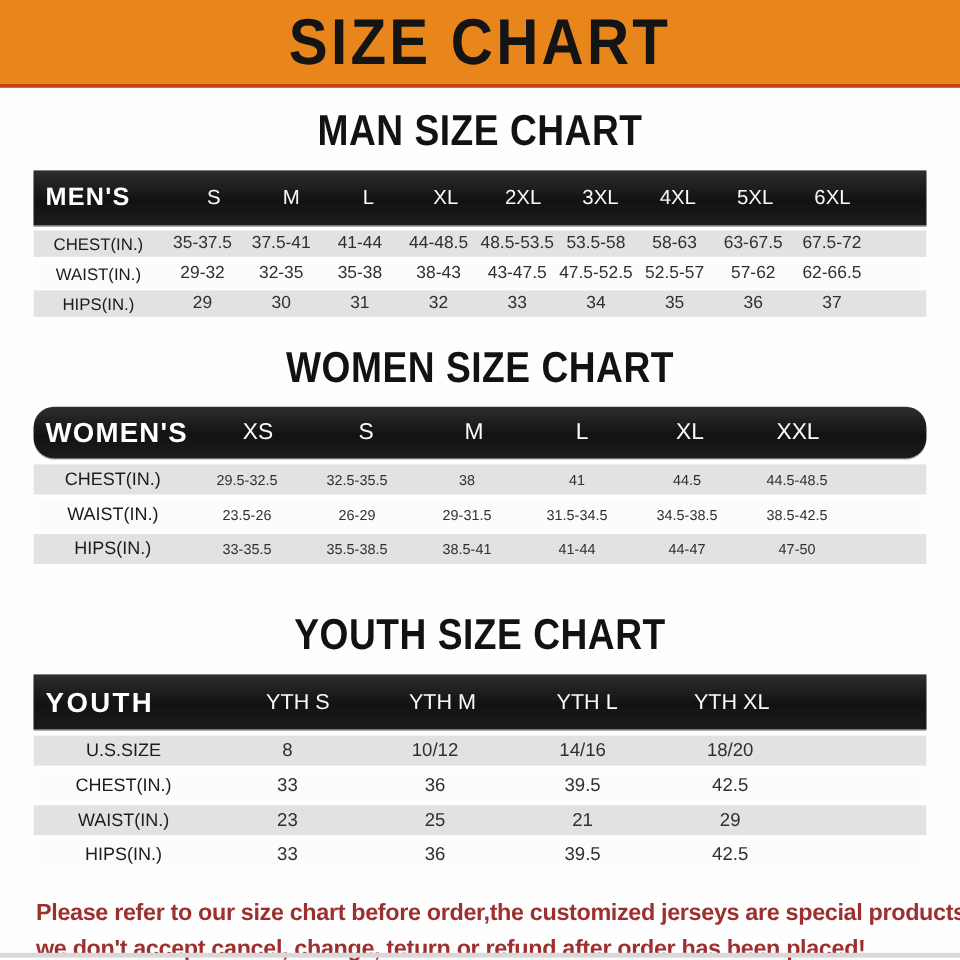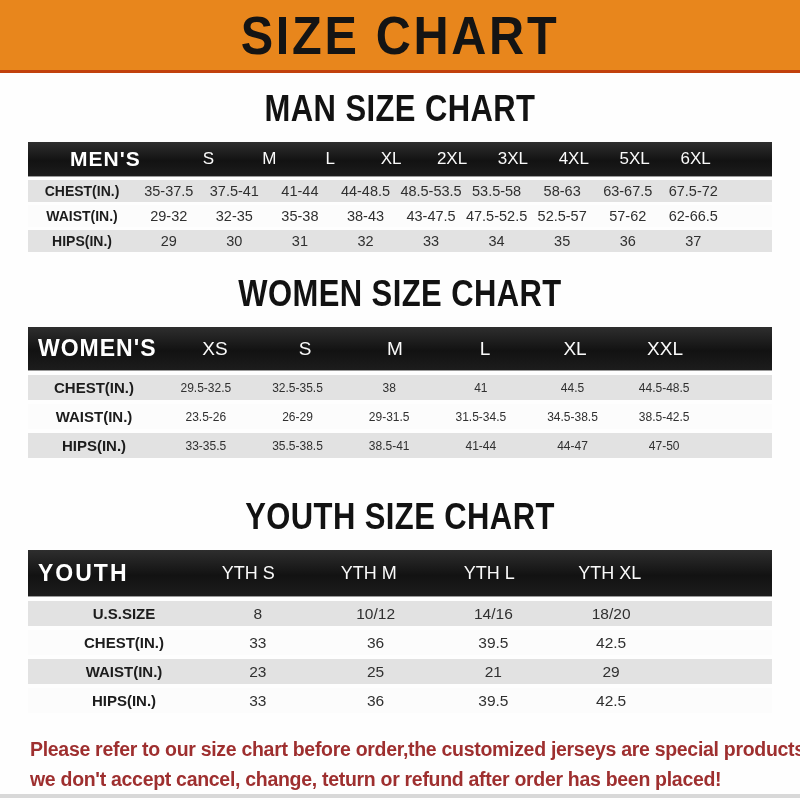"MEN'S" #men-table .thead { height: 34px -> 46px; padding-left: 32px -> none }
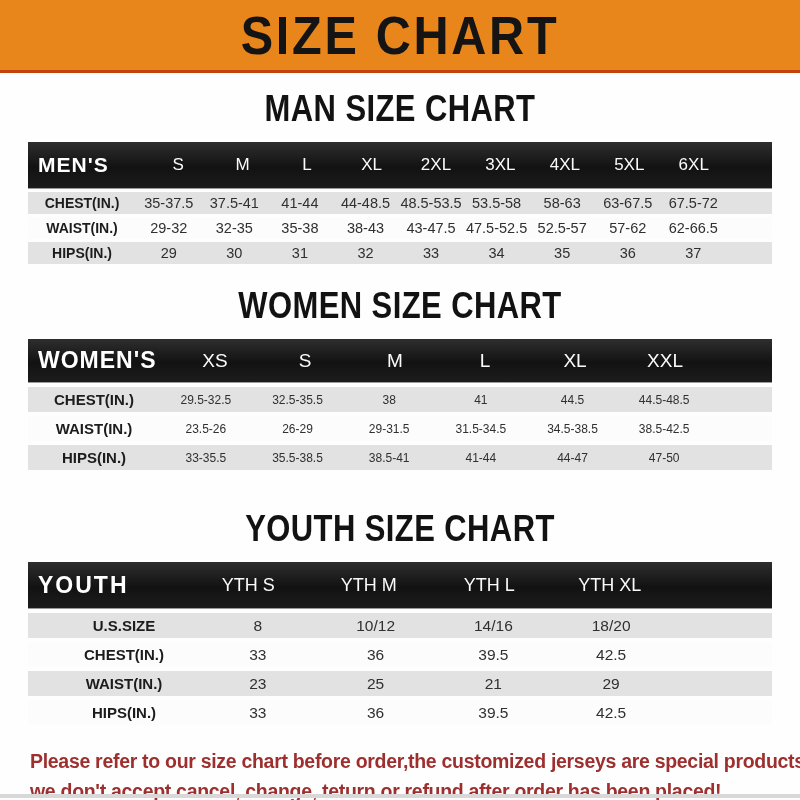"CHEST(IN.)" .rlabel { font-weight: bold -> none }
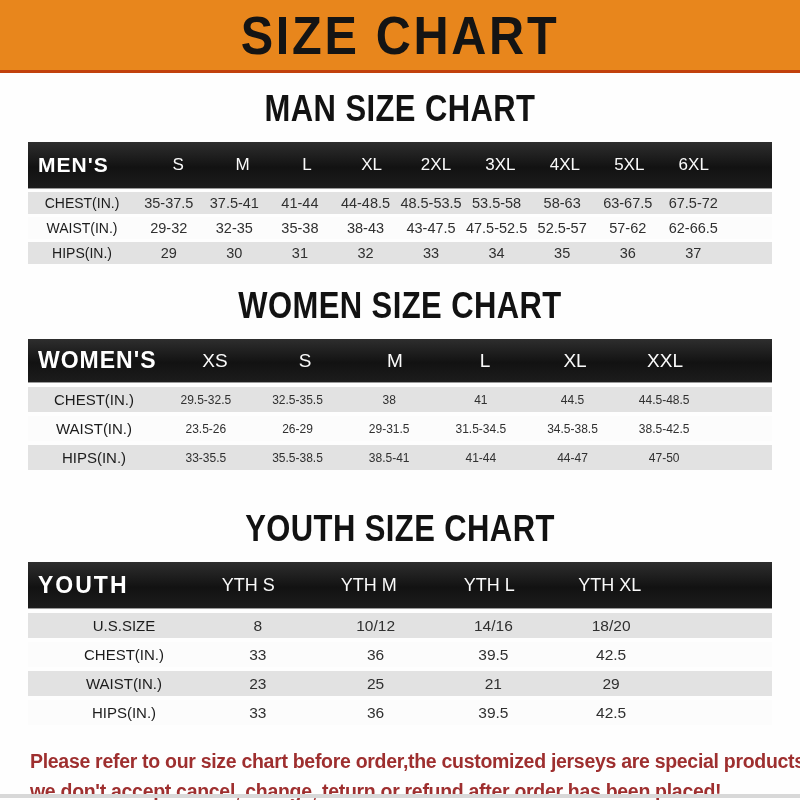"WOMEN'S" #women-table .thead { border-radius: none -> 17px }
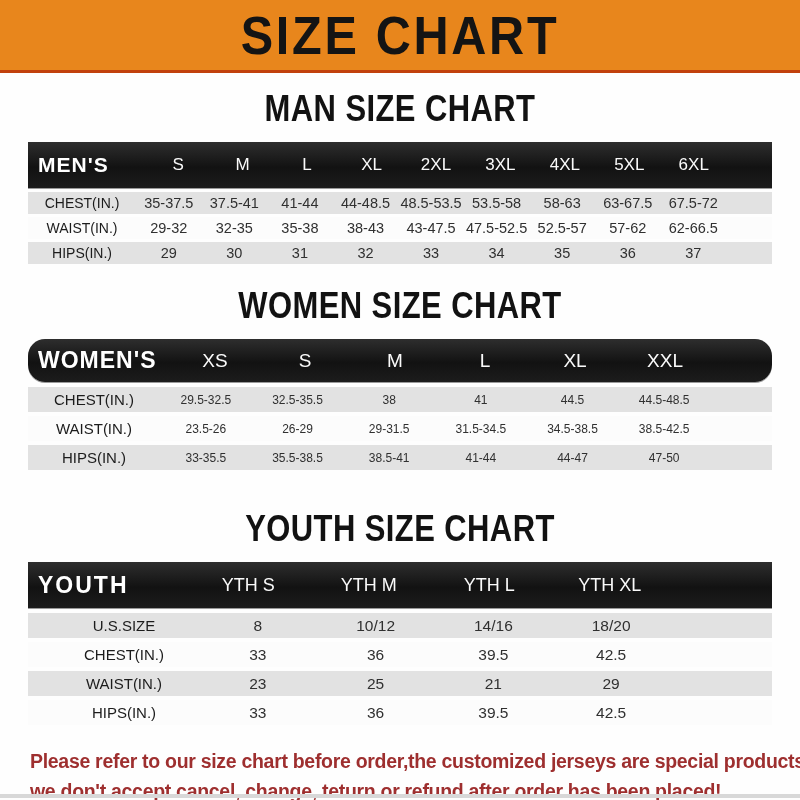"U.S.SIZE" #youth-table .rlabel { padding-left: 21px -> none }
